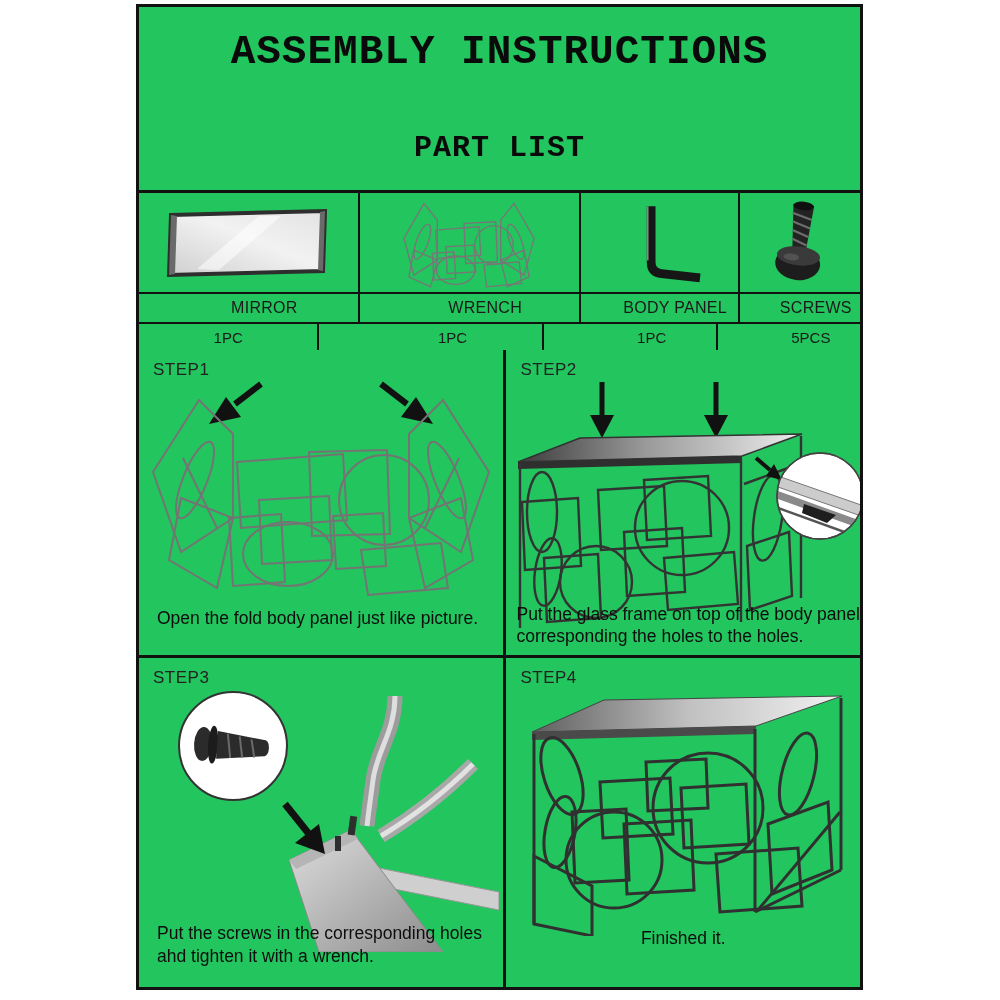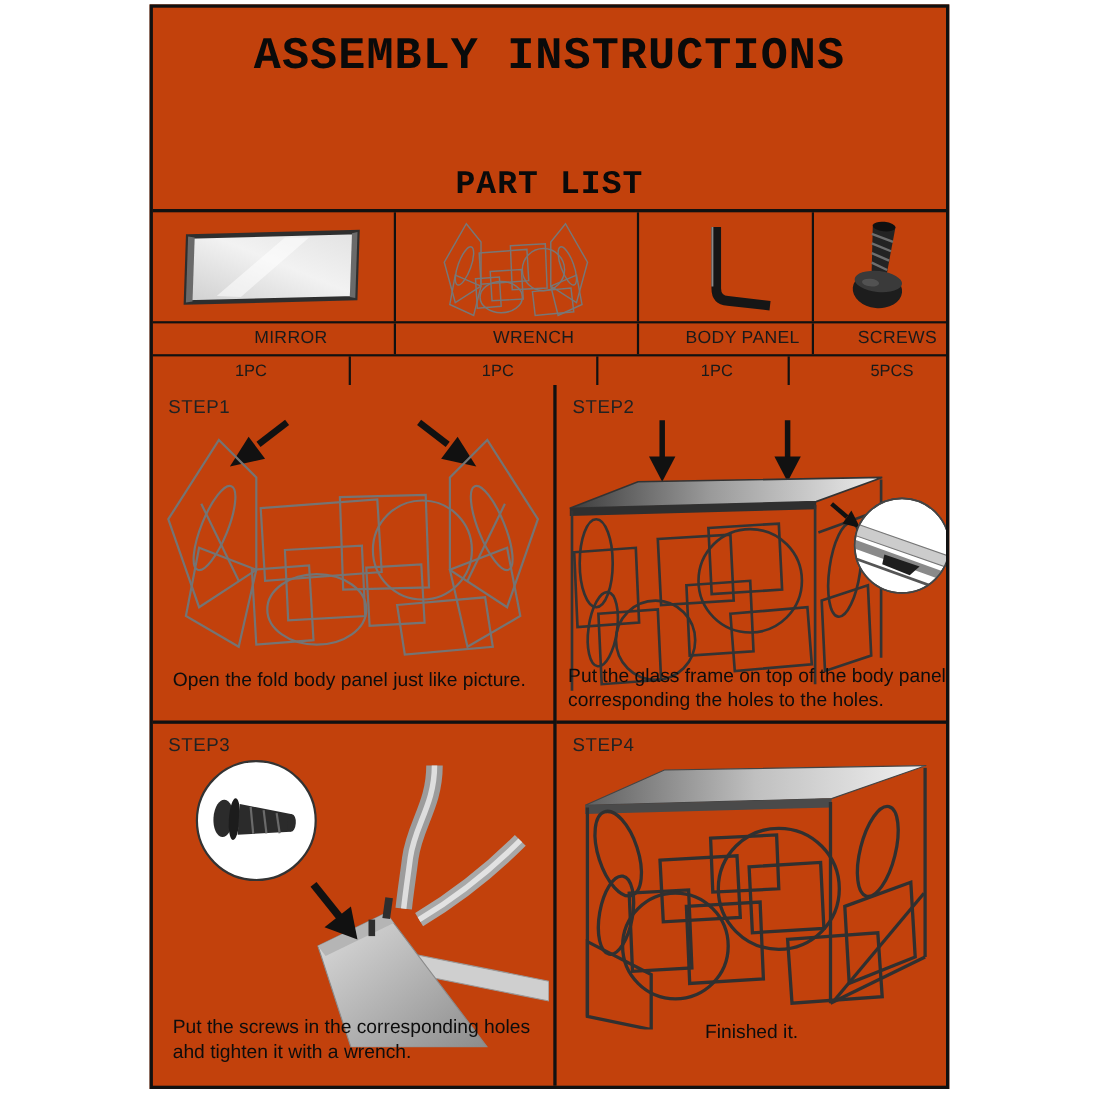"ASSEMBLY INSTRUCTIONS" .doc { background: #c2410c -> #22c55e }
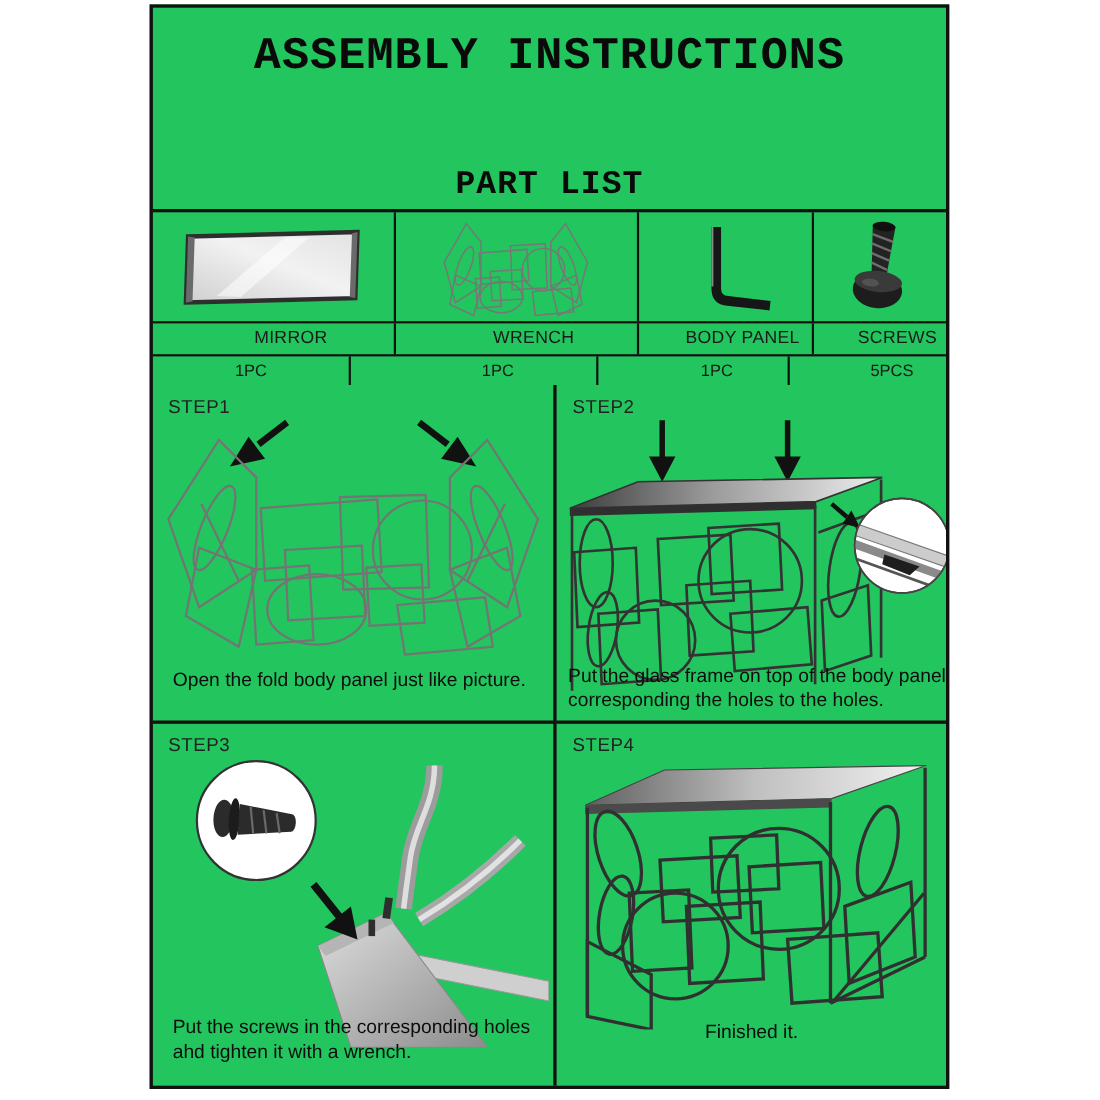"PART LIST" .sub-title { margin-top: 76px -> 56px }
